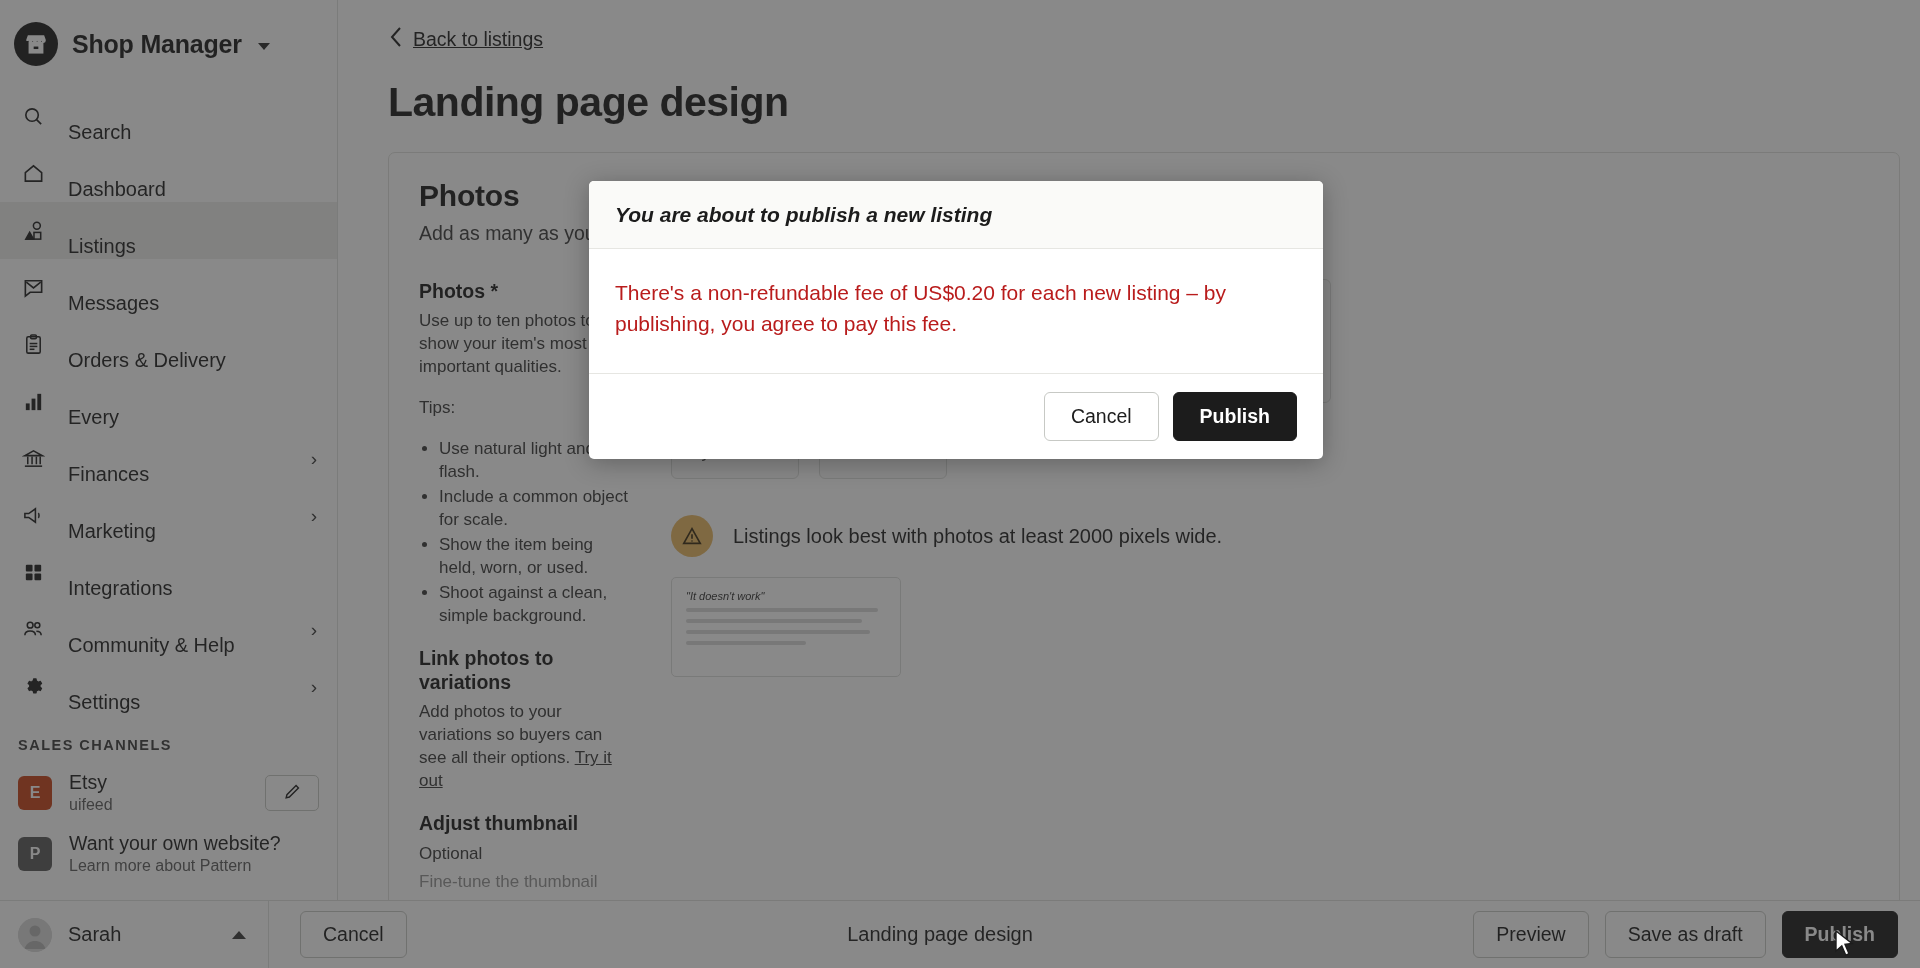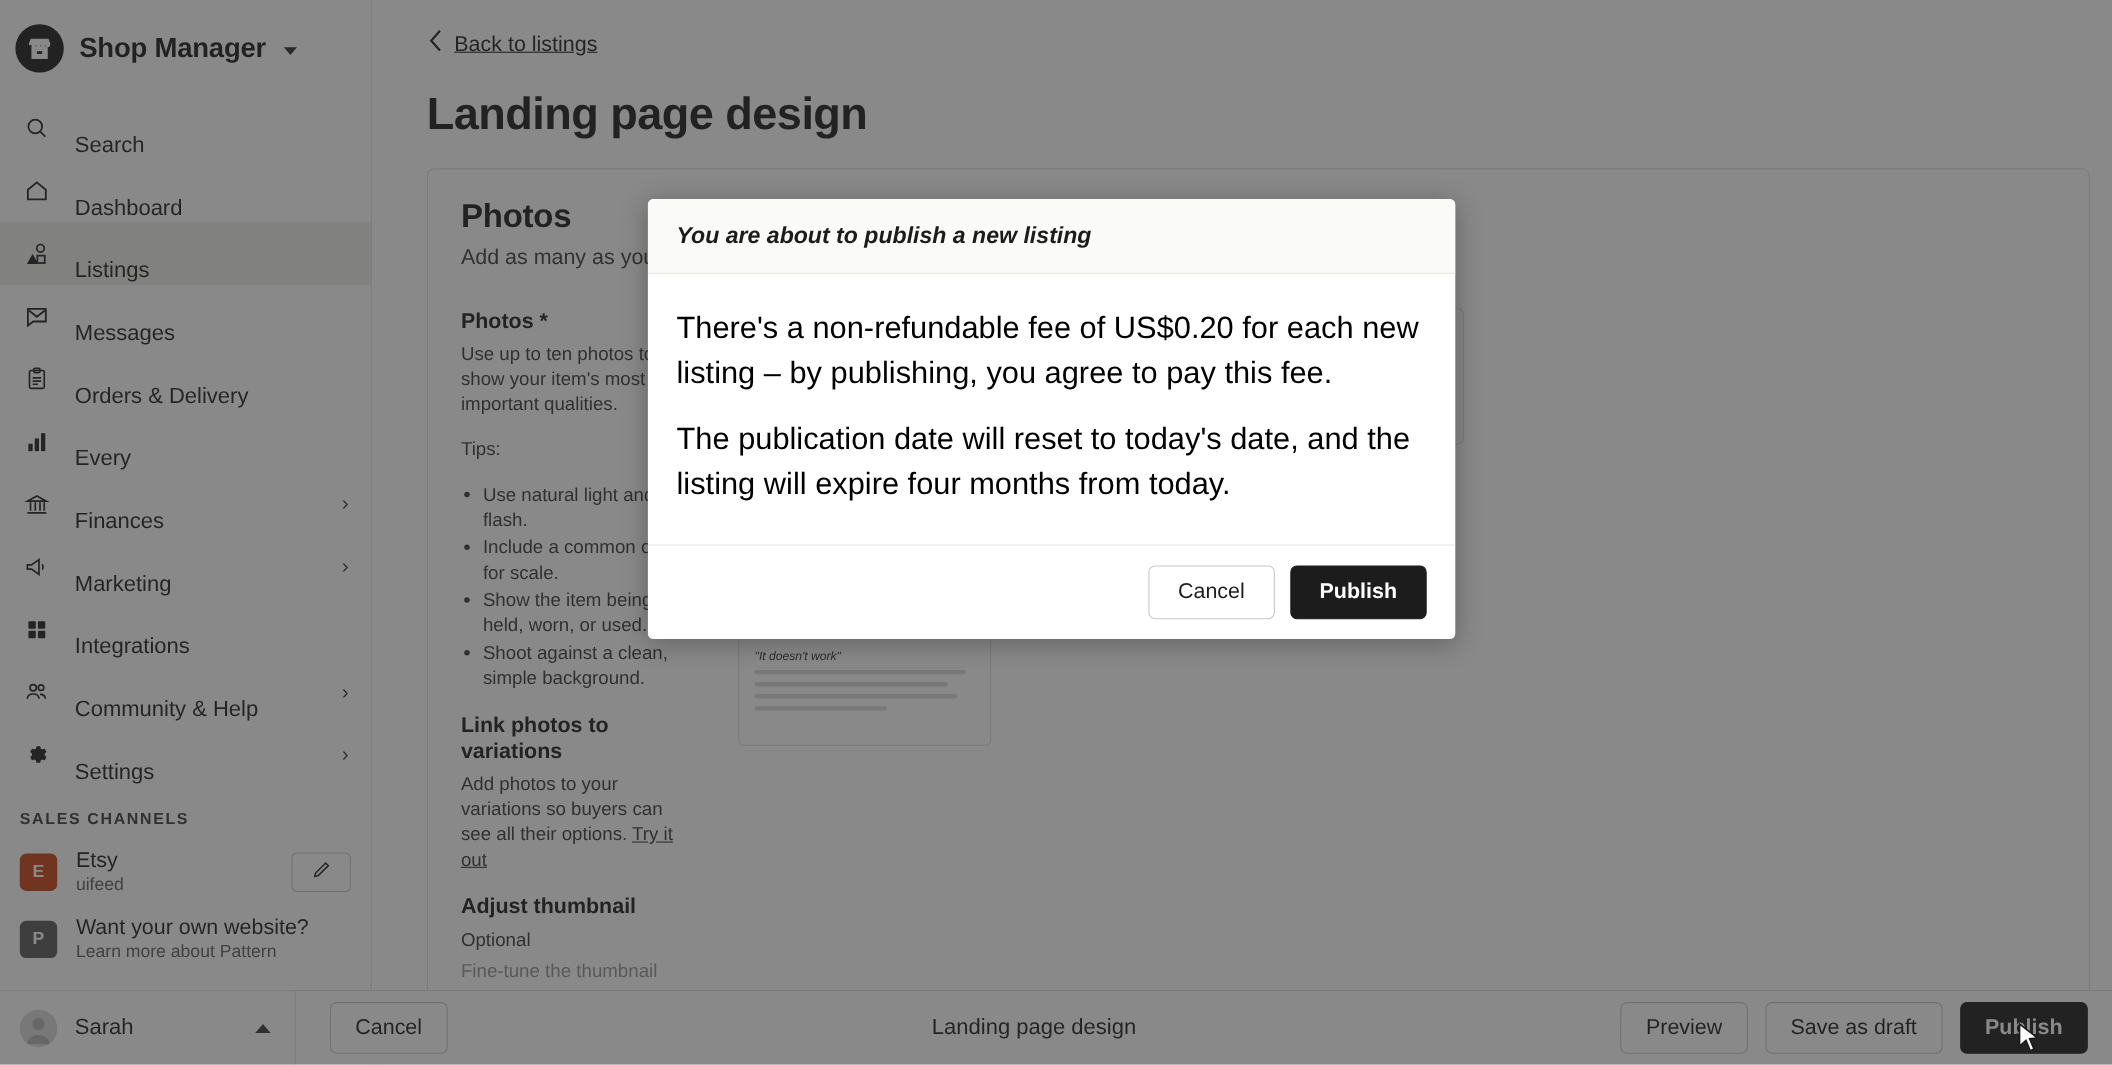"There's a non-refundable fee of" .modal-p { color: #000000 -> #b91c1c; font-size: 28px -> 21px }
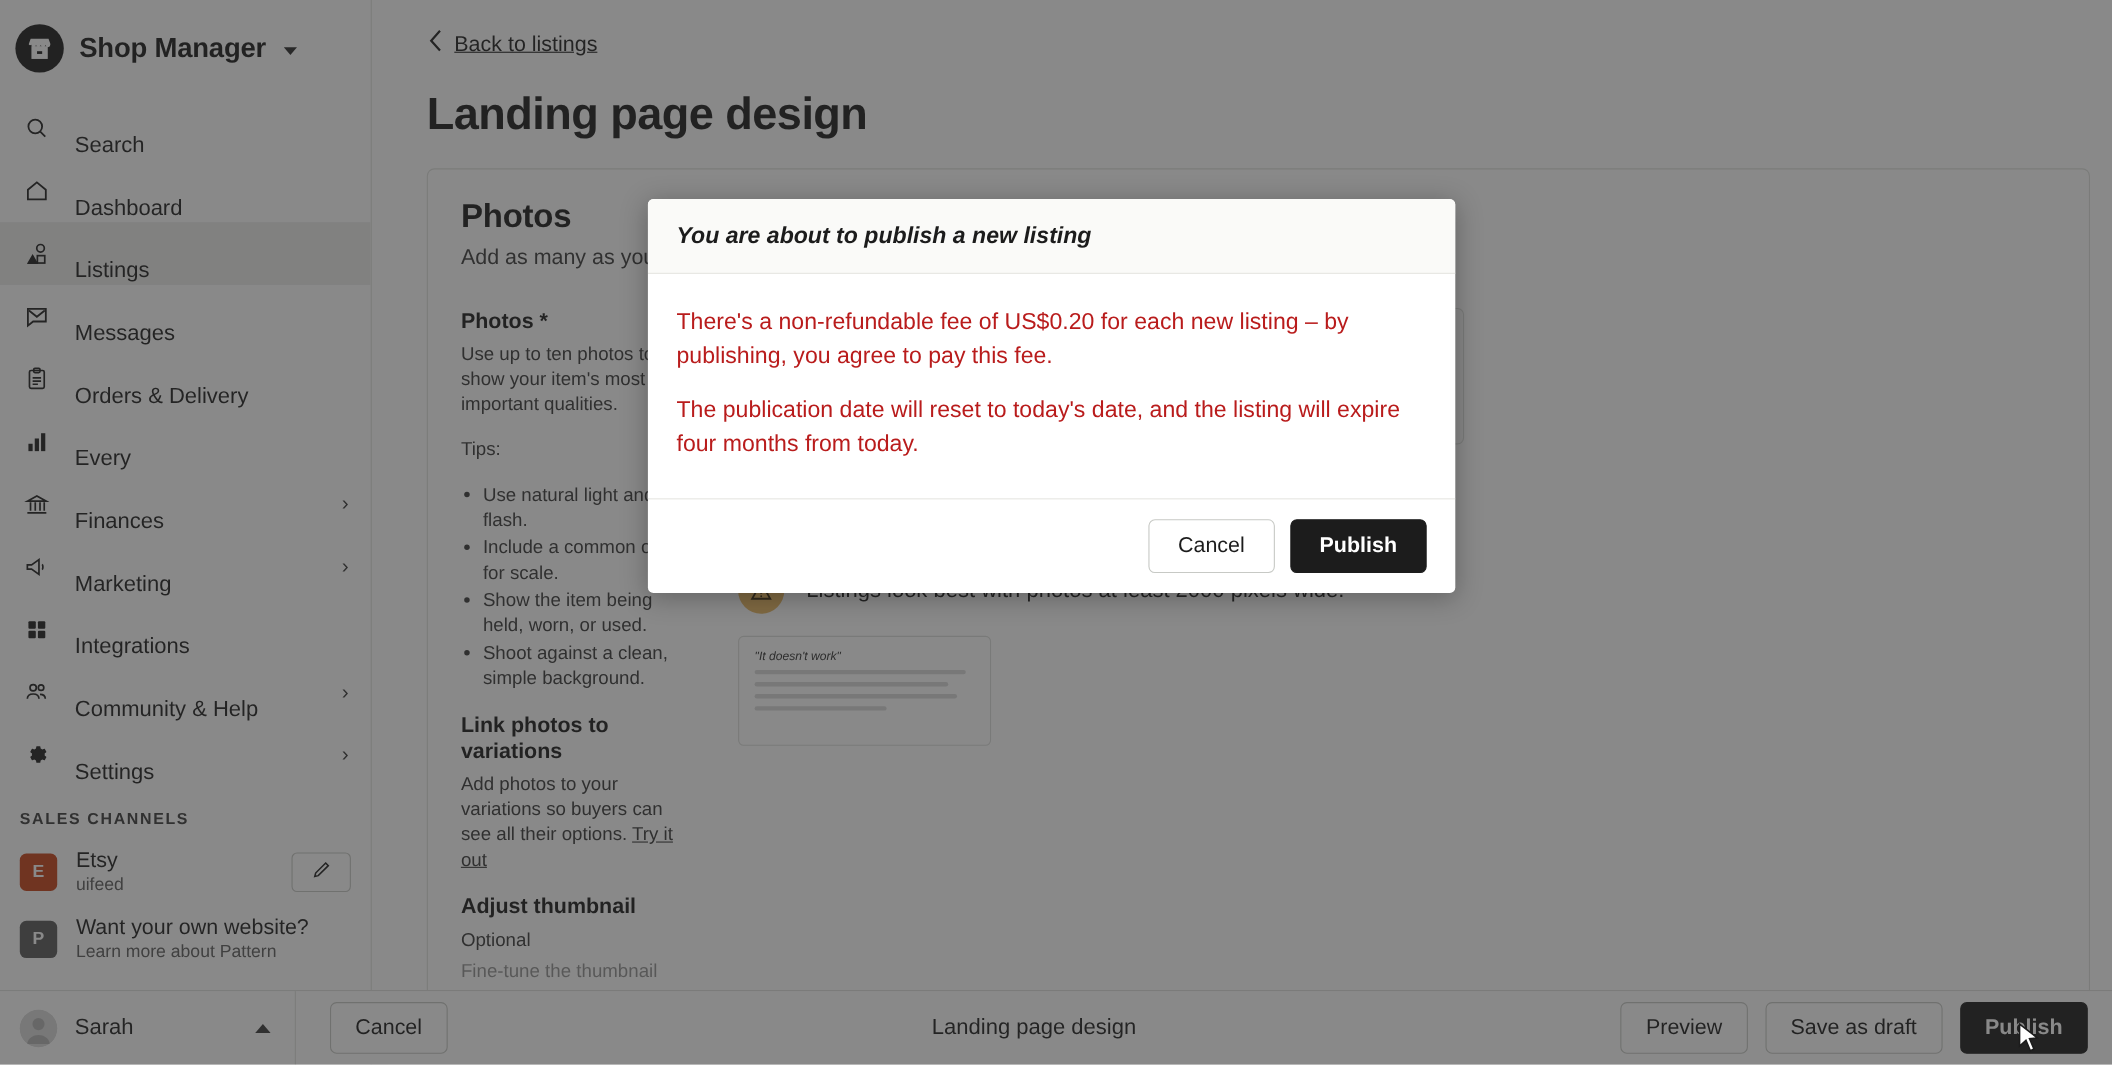"The publication date will reset" p.modal-p { html: <p>The publication date will reset to today's date, and the listing will expire four months from today.</p> -> none }
